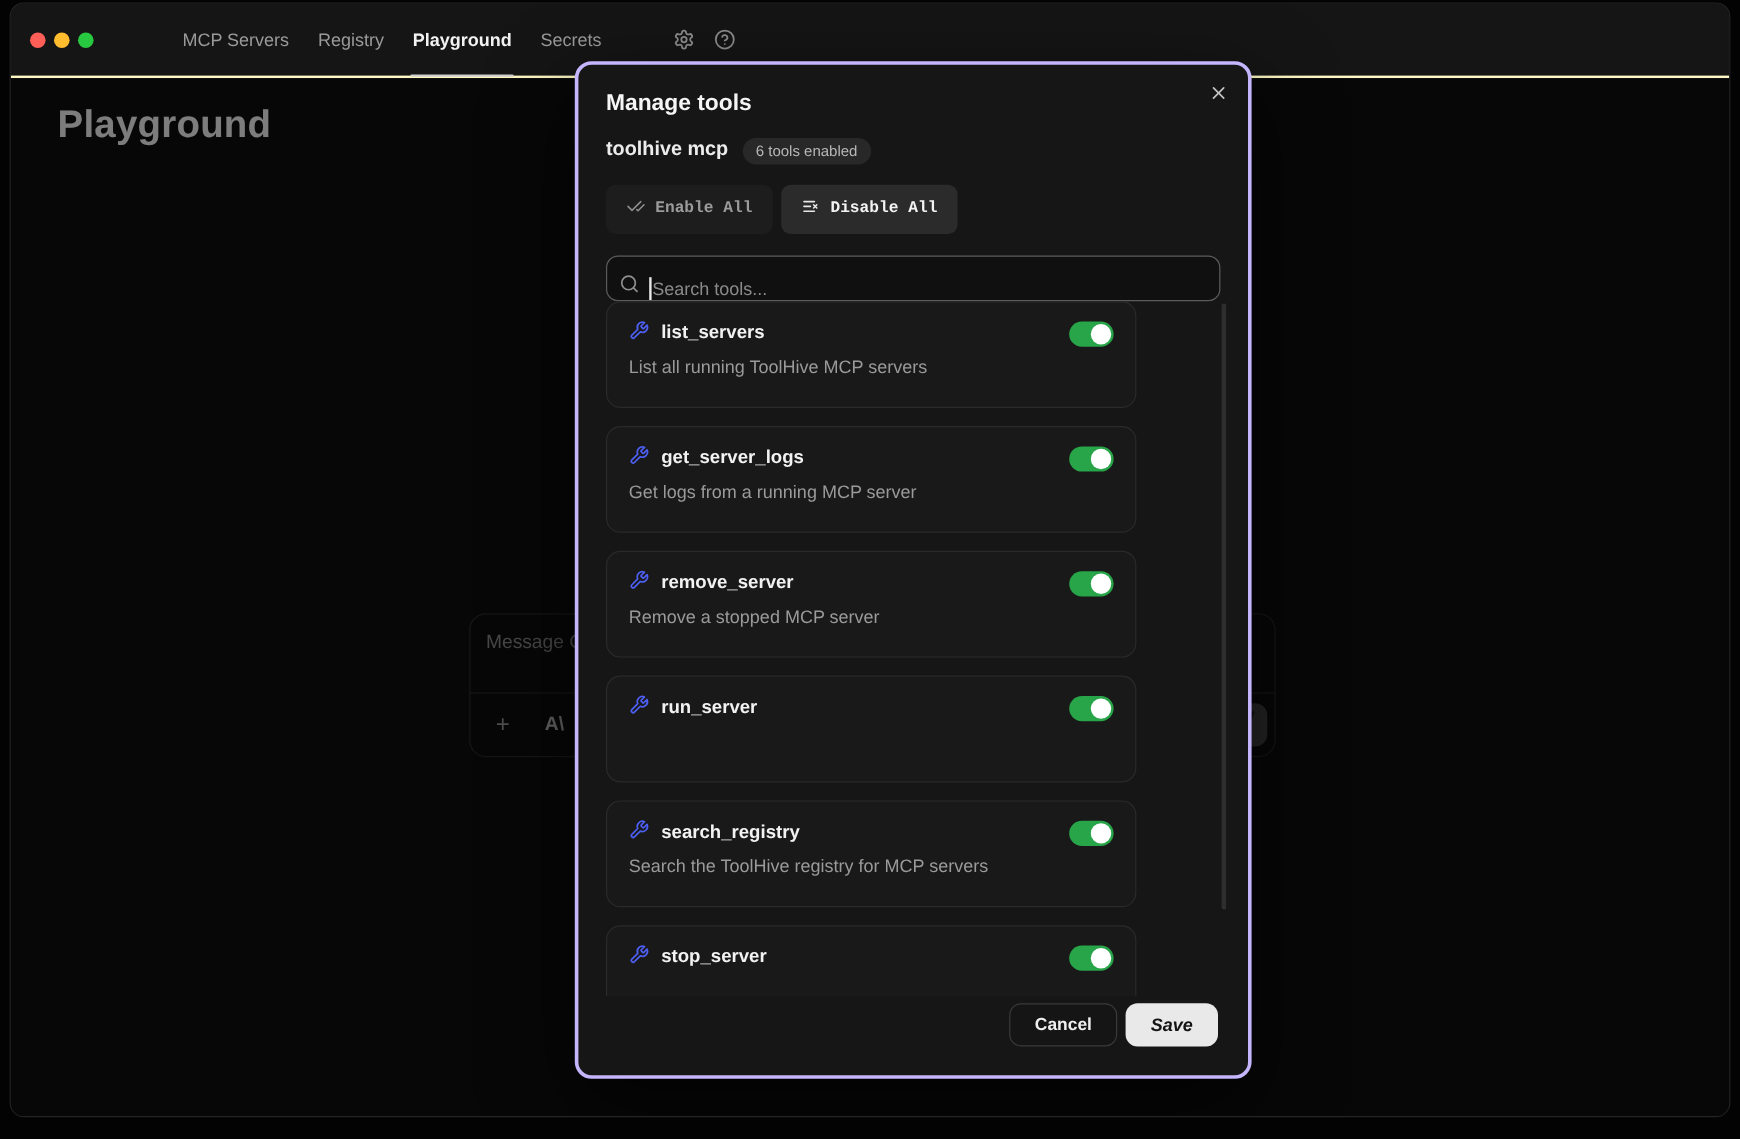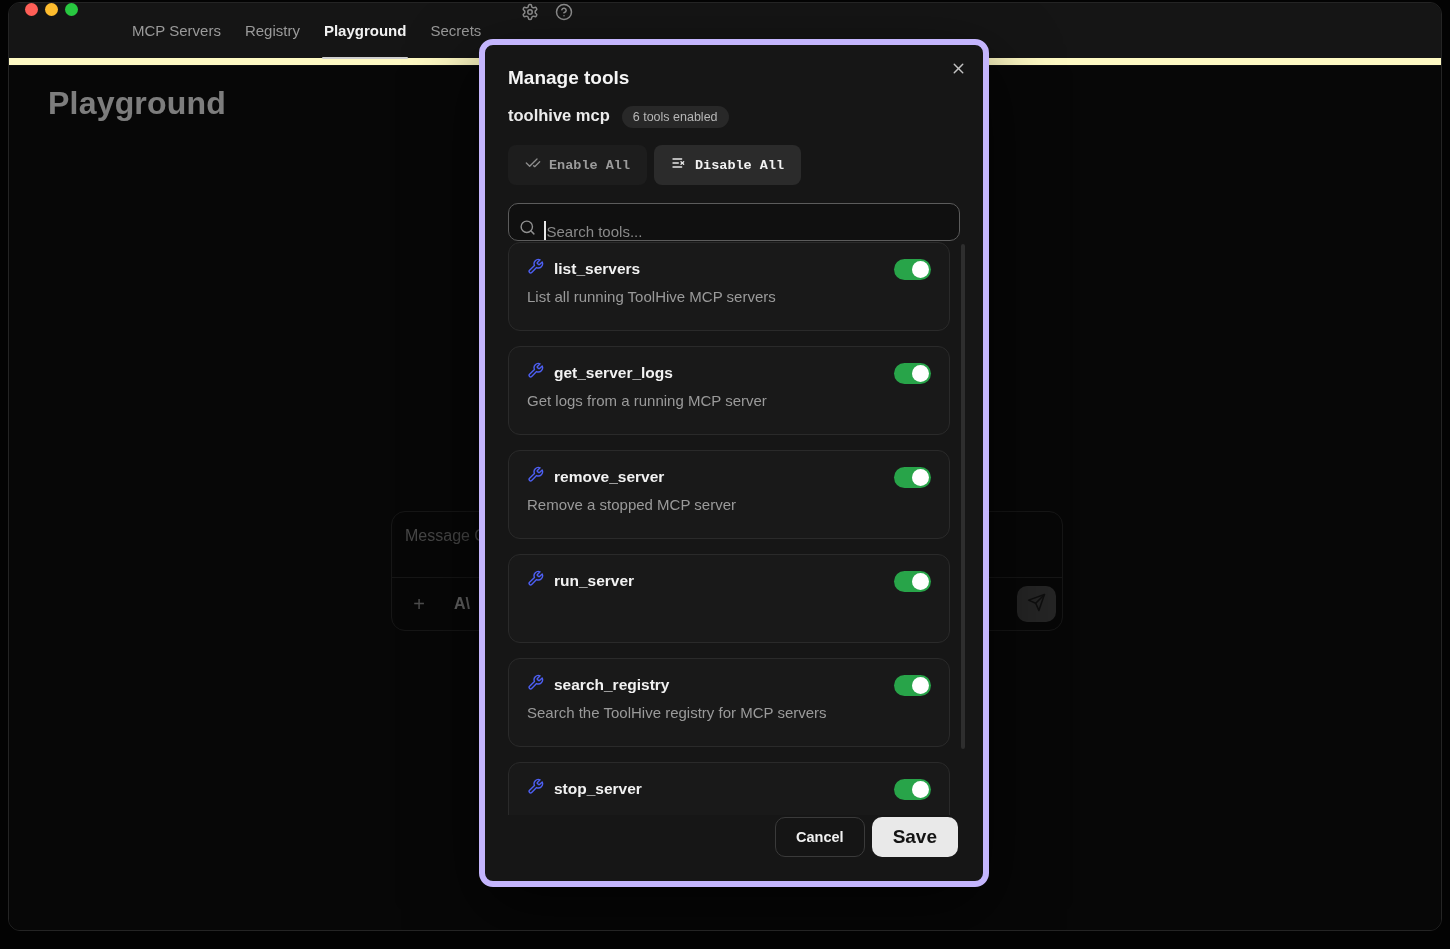"MCP Servers" .titlebar { align-items: flex-start -> center; border-bottom: 7px solid #fef9c3 -> 2px solid #fef9c3; gap: none -> 20px }
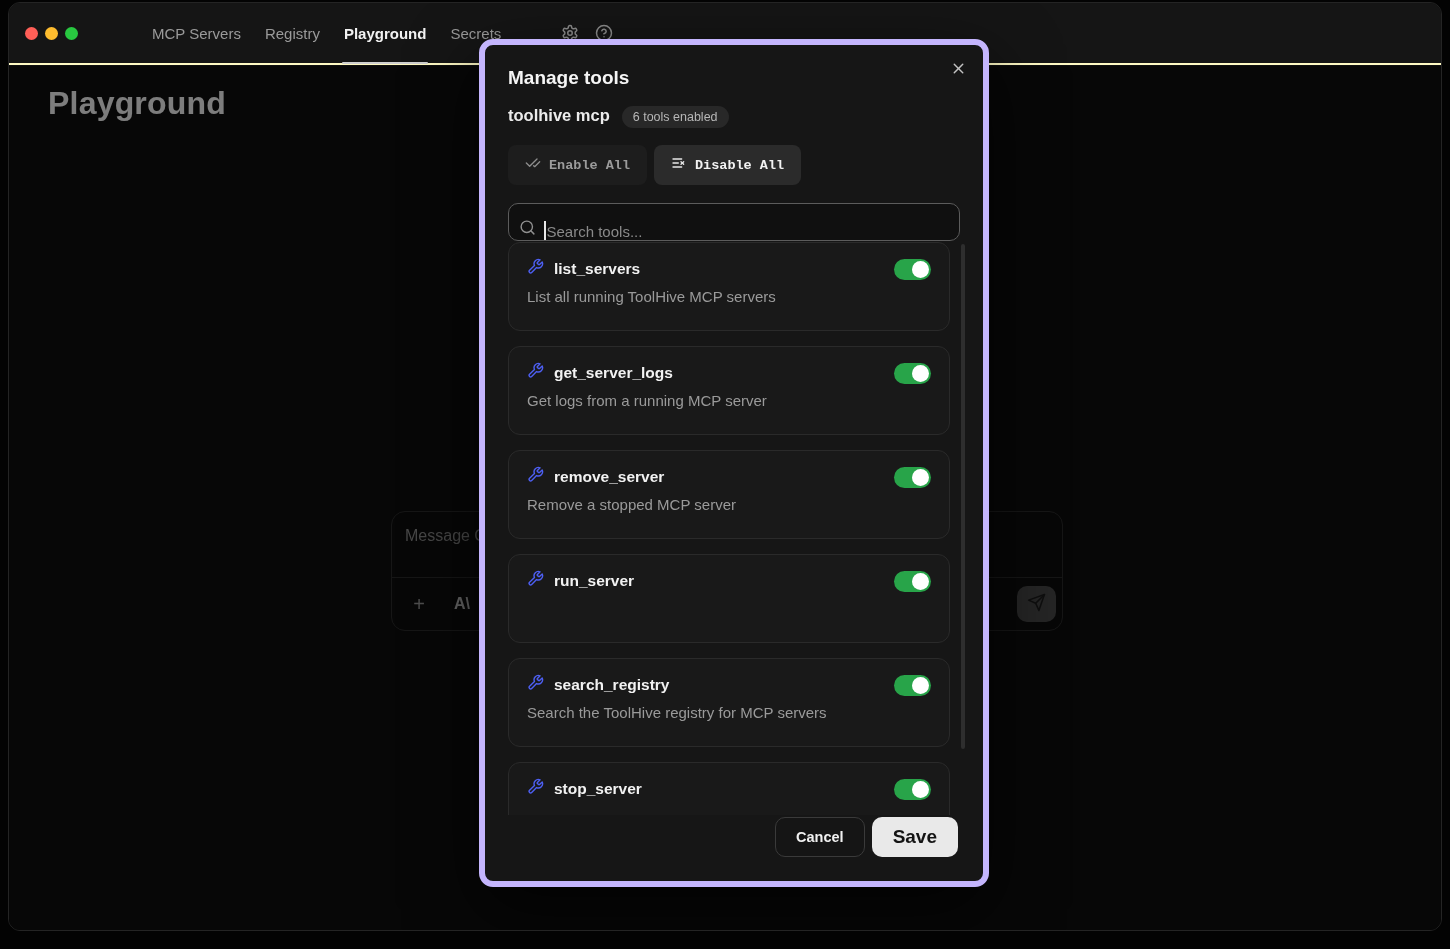"Manage tools" .modal { border: 6px solid #c4b5fd -> 3px solid #c4b5fd; top: 36px -> 48px; width: 510px -> 564px }
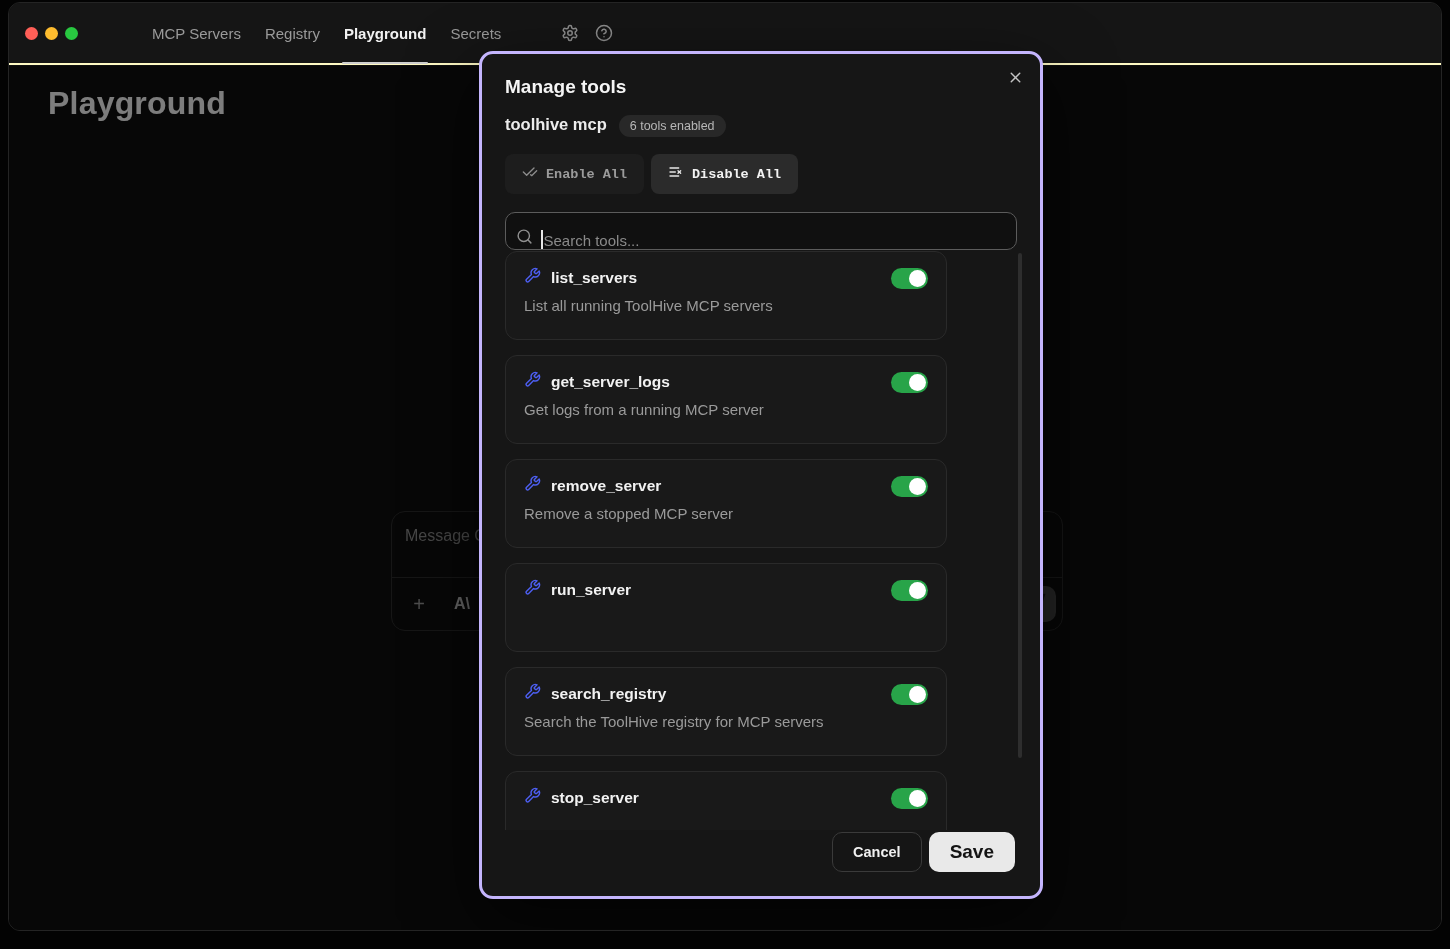"Save" .btn-save { font-size: 19px -> 15px; font-style: none -> italic }
